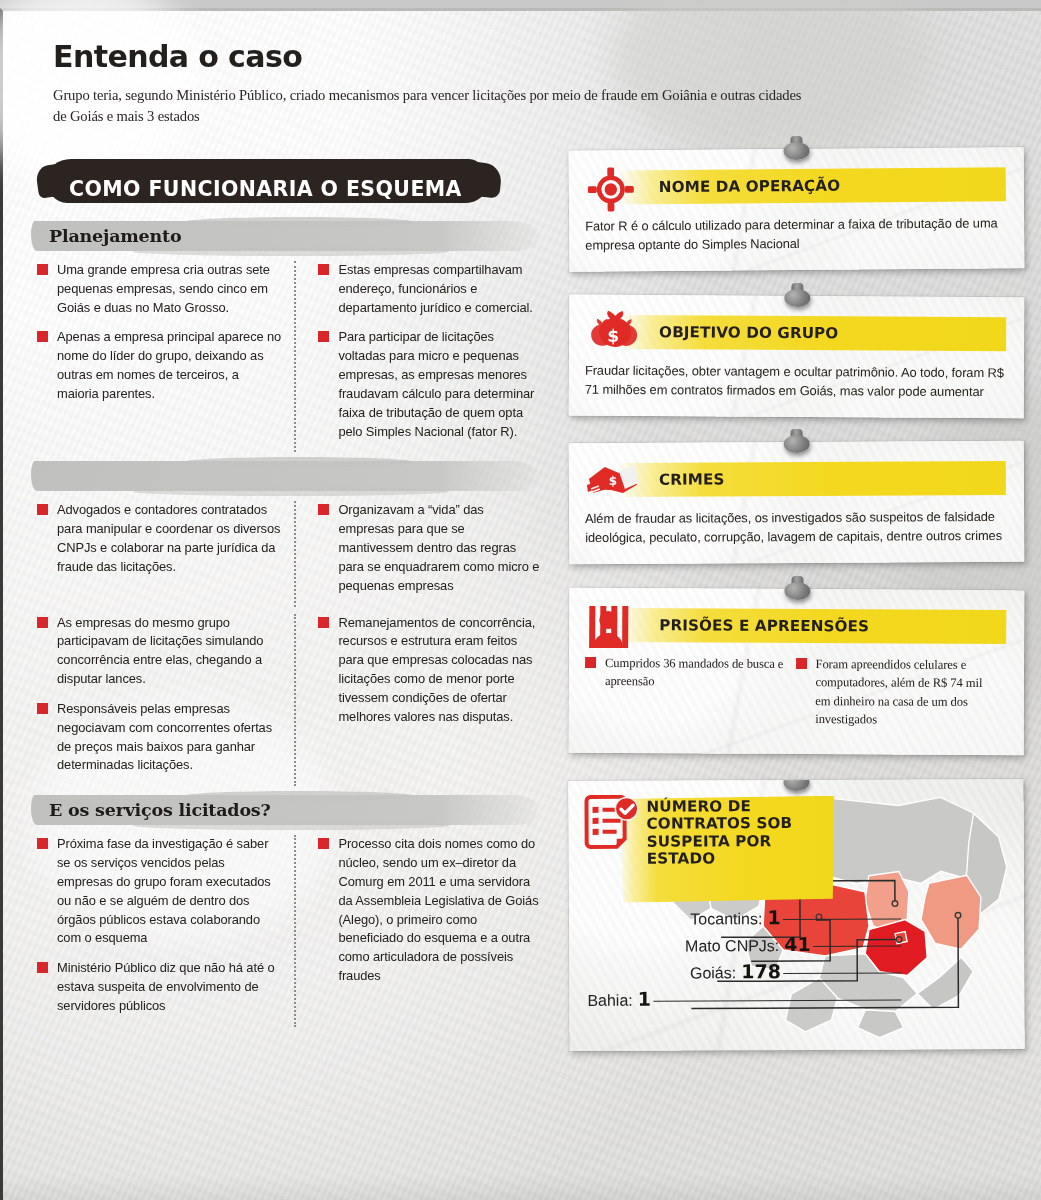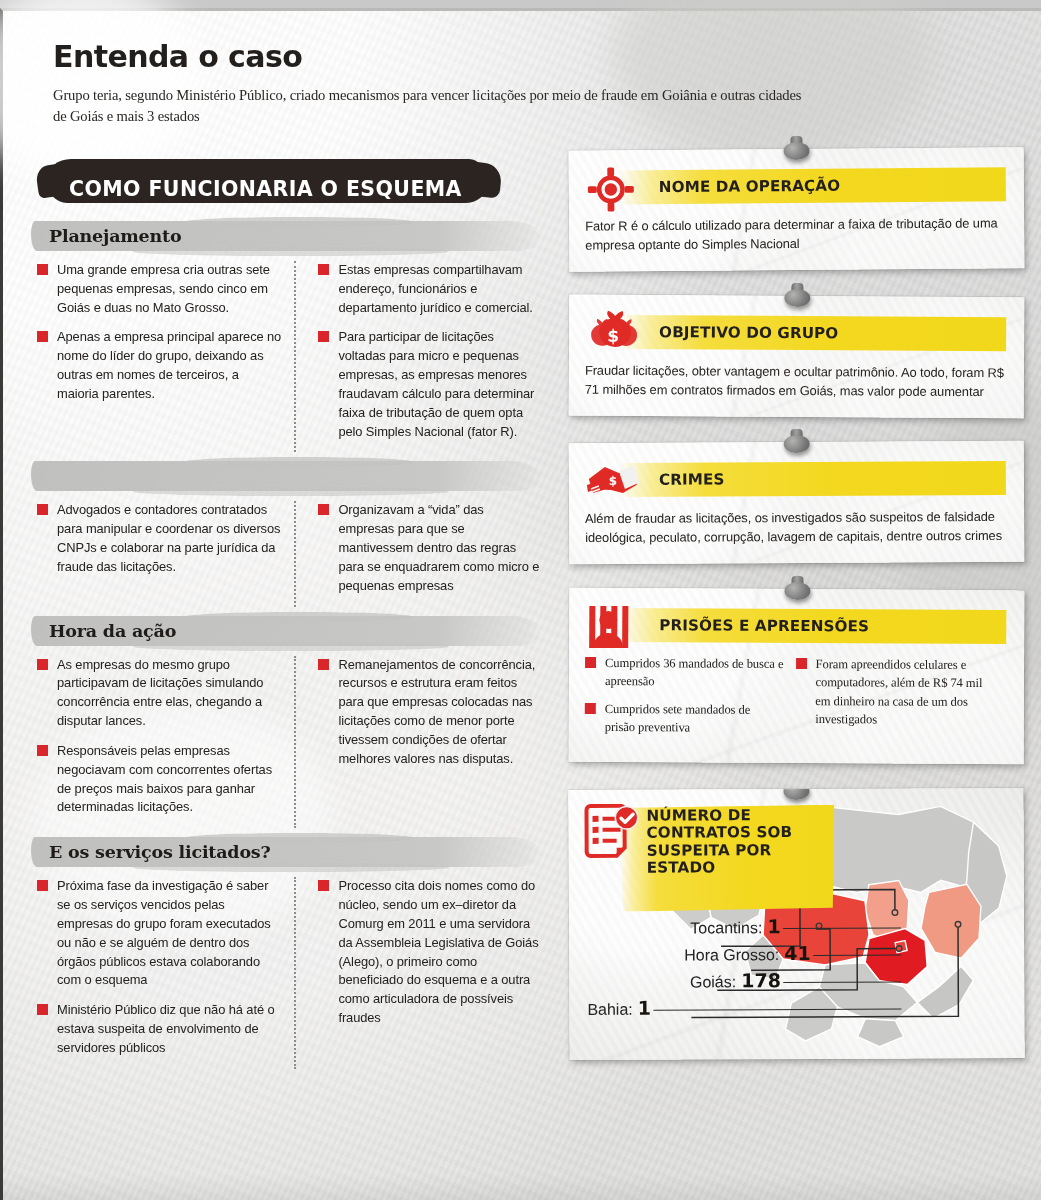"Hora da ação" div.sec-head { html: <div> <div></div> <div>Hora da ação</div> </div> -> none }
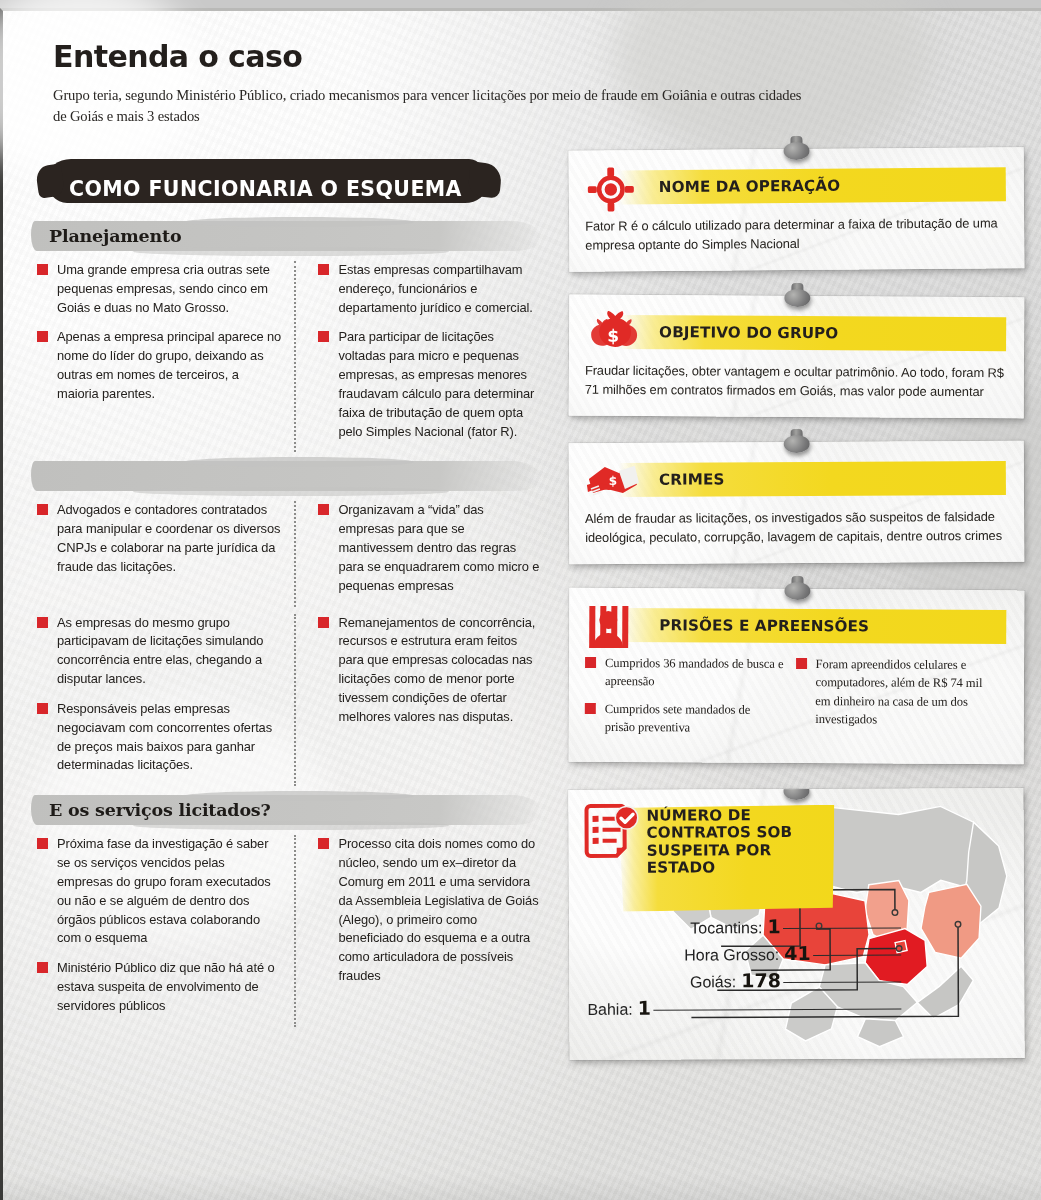"Cumpridos sete mandados de prisão" li { html: <li>Cumpridos sete mandados de prisão preventiva</li> -> none }
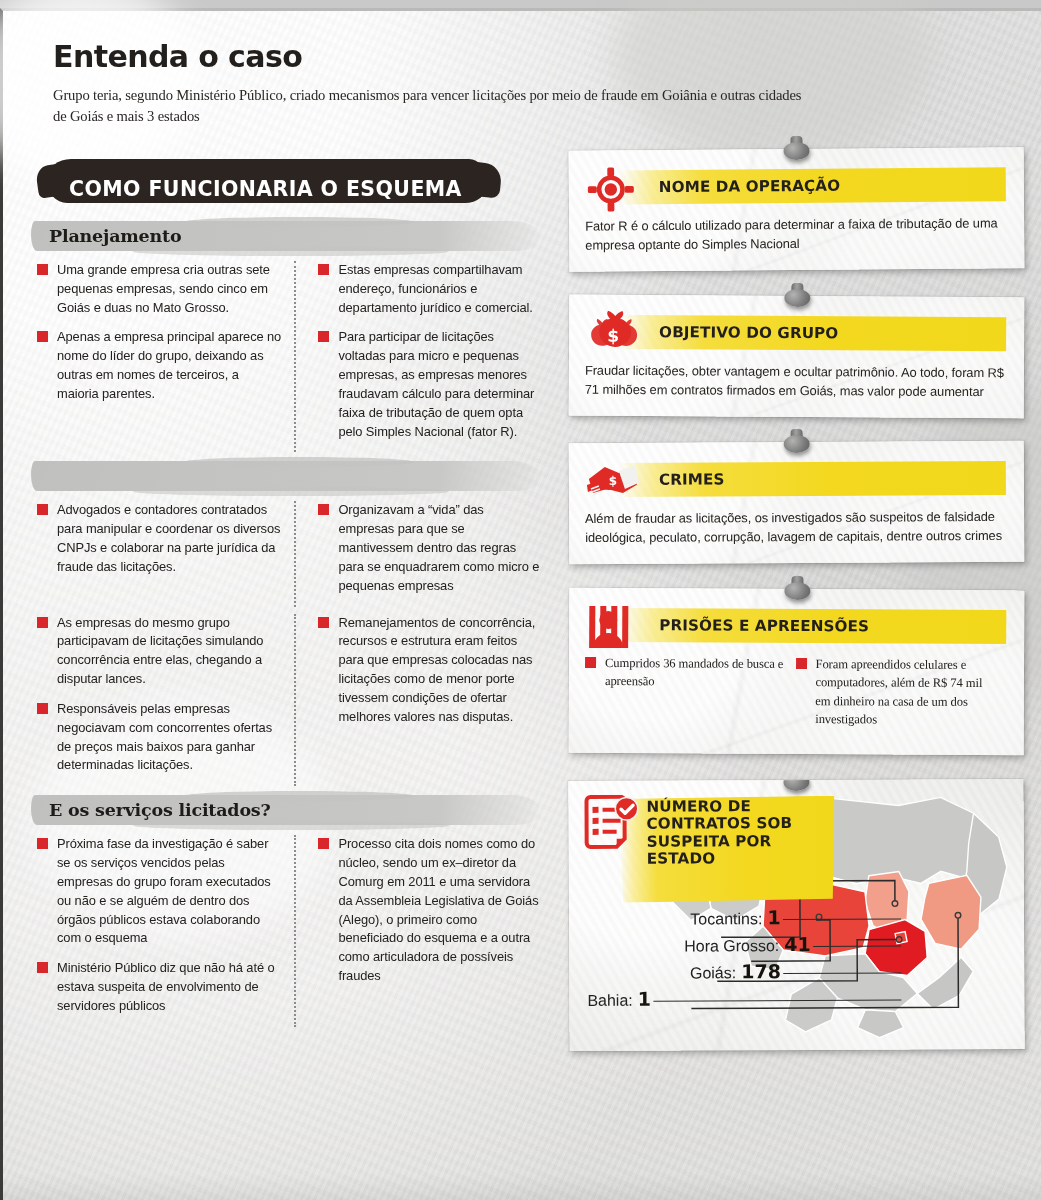"Hora Grosso:" span.nm { text: Hora Grosso -> Mato CNPJs }
